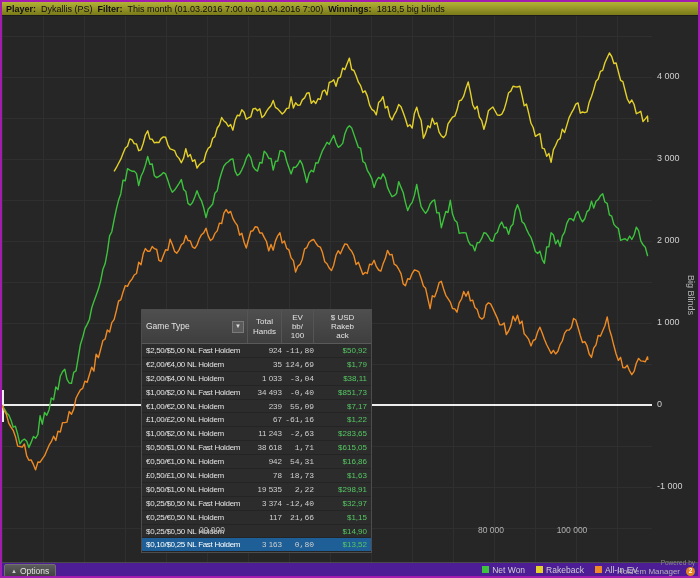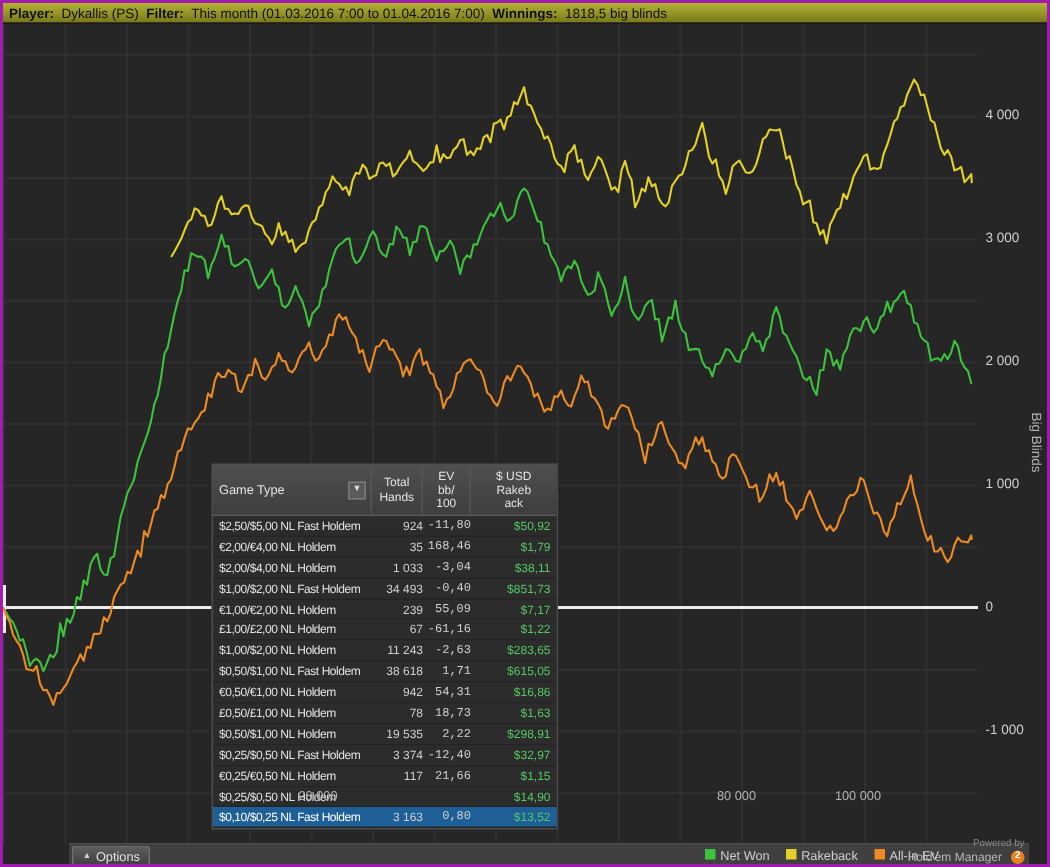"168,46" div.gt-ev { text: 168,46 -> 124,69 }
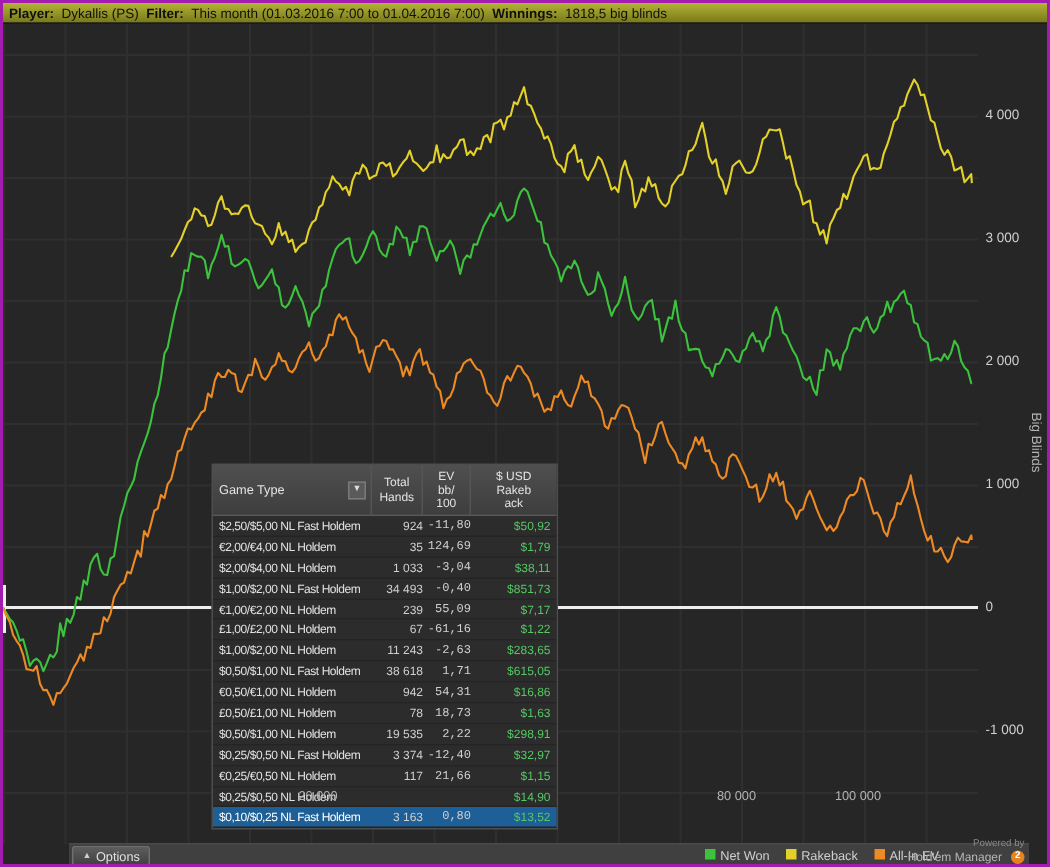"Options" .bottombar { background: #404040 -> #4c1d95; margin-left: 44px -> none; right: 12px -> 0 }
